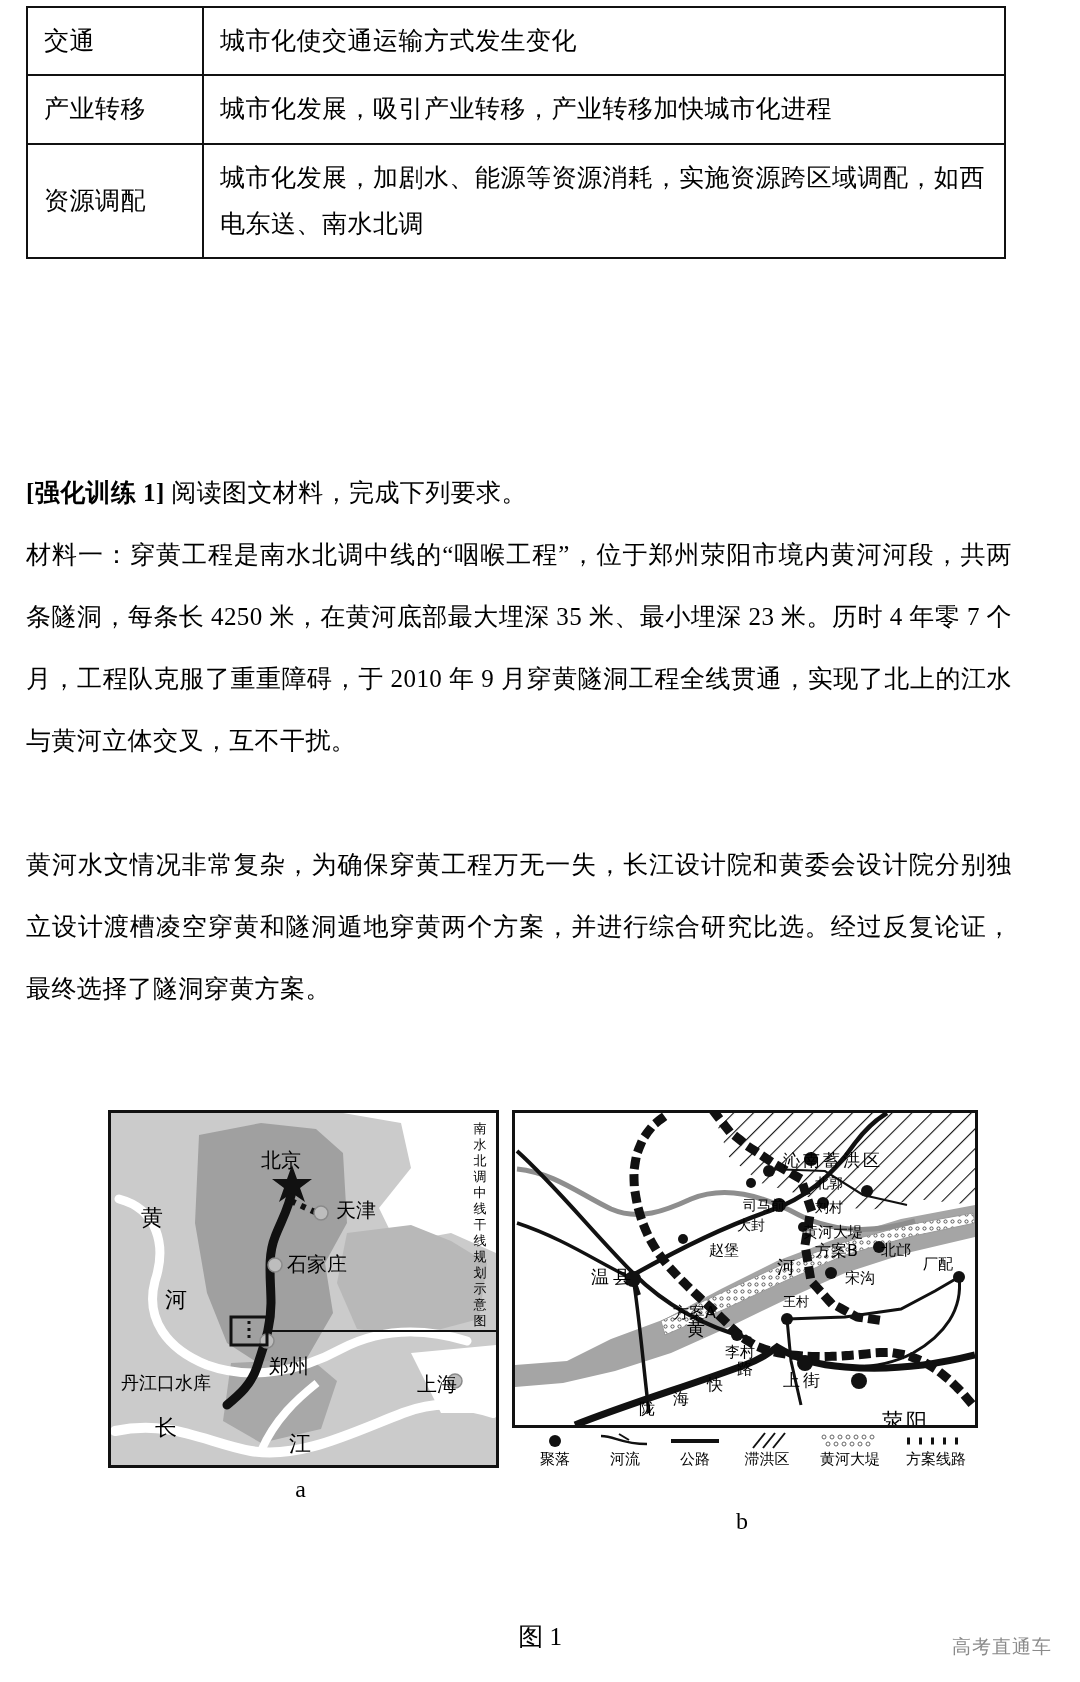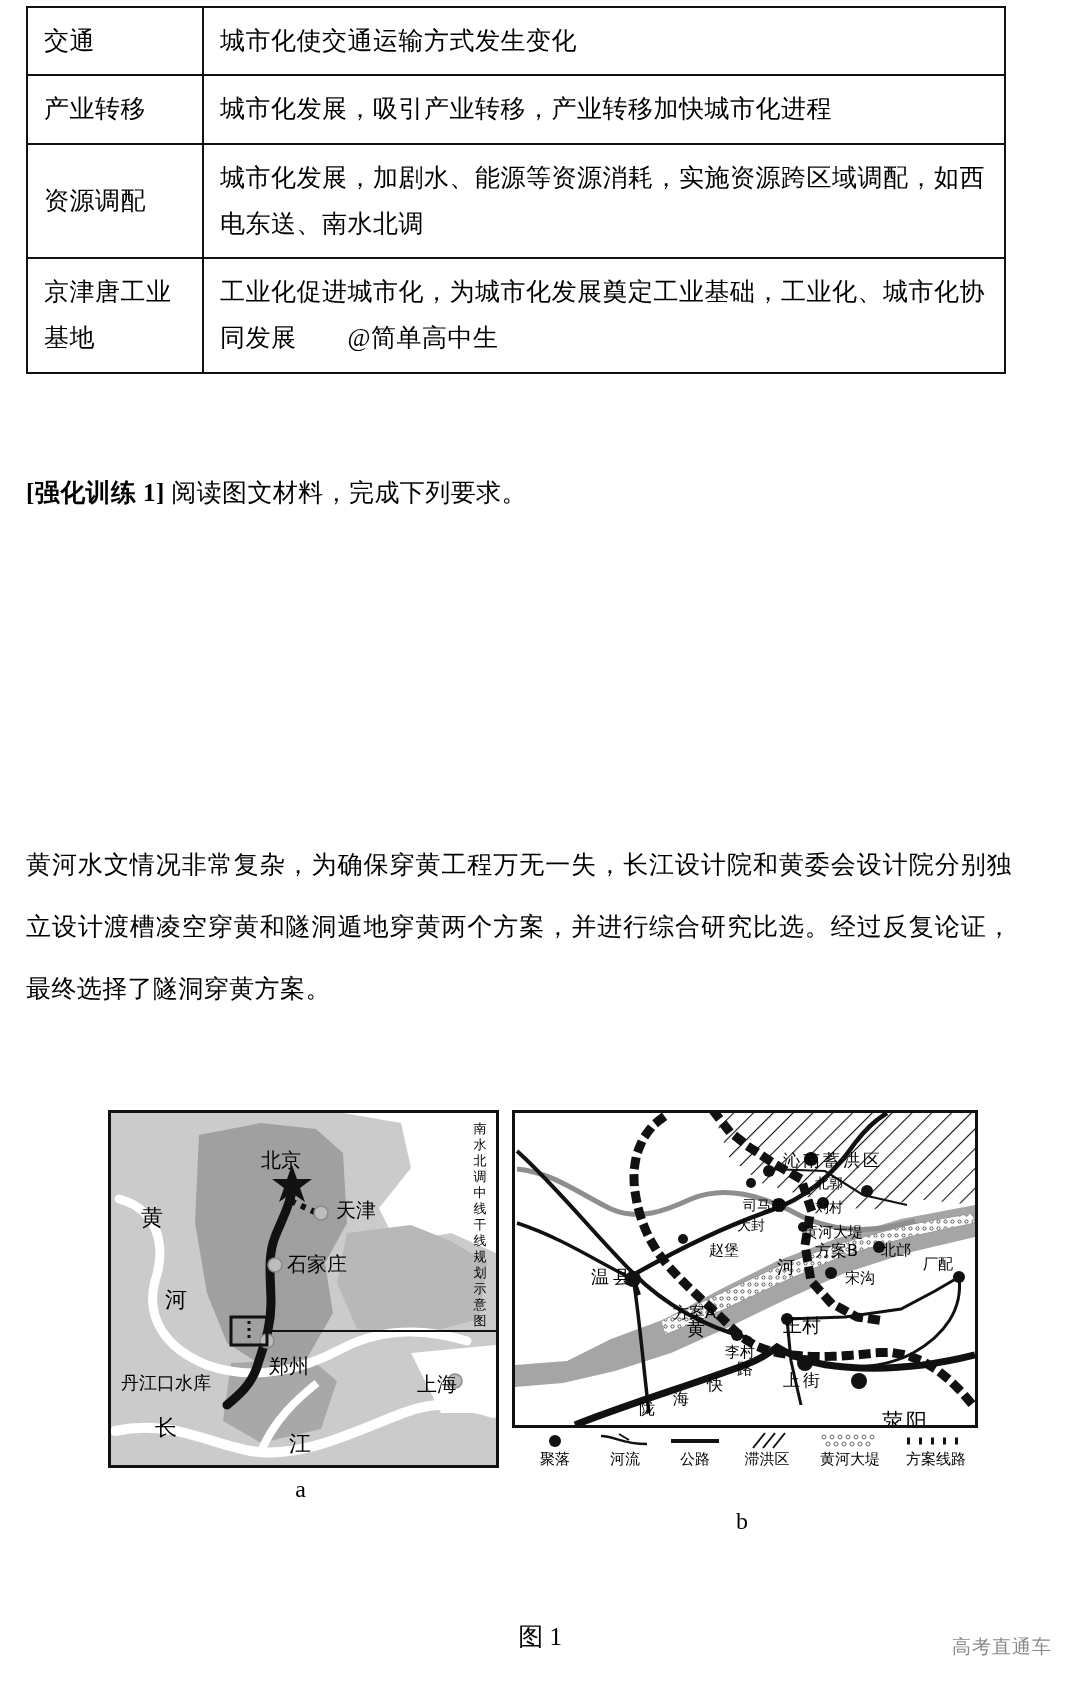"京津唐工业基地" tr { html: <tr> <td>京津唐工业基地</td> <td>工业化促进城市化，为城市化发展奠定工业基础，工业化、城市化协同发展 @简单高中生</td> </tr> -> none }
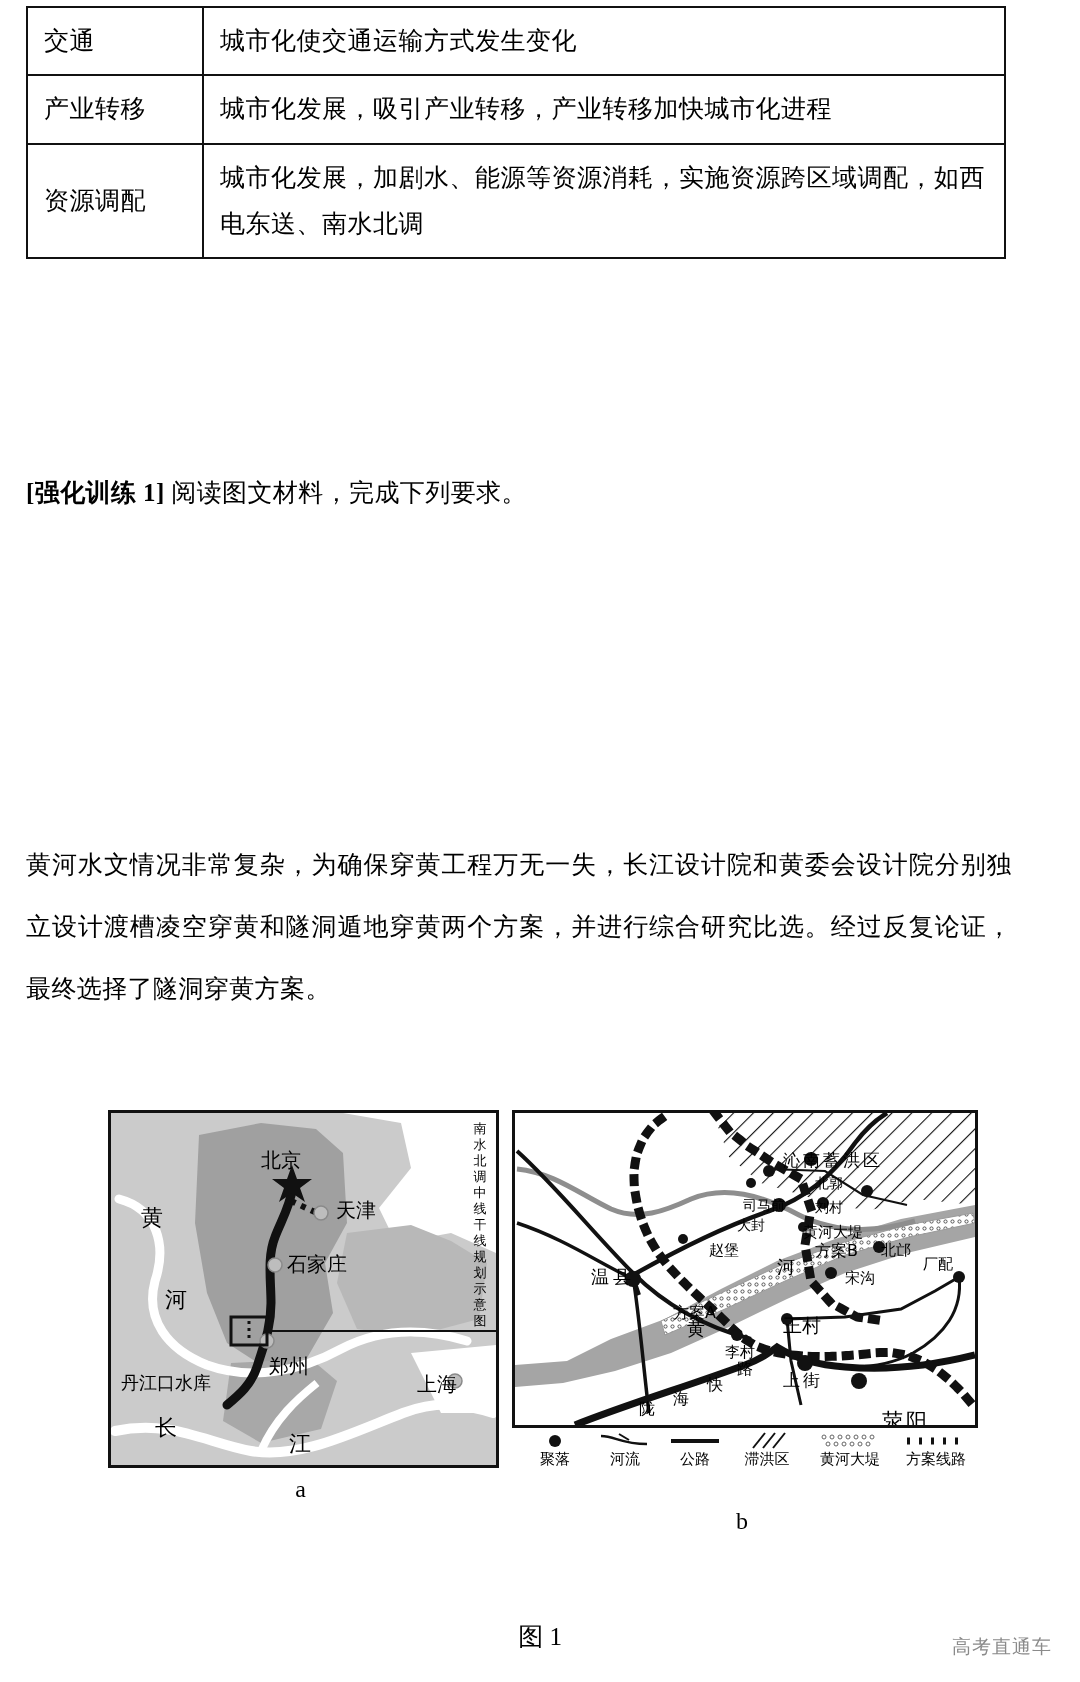"材料一：穿黄工程是南水北调中线的“咽喉工程”，位于郑州荥阳市境内黄河河段，共两条" div.para { html: none -> <div>材料一：穿黄工程是南水北调中线的“咽喉工程”，位于郑州荥阳市境内黄河河段，共两条隧洞，每条长 4250 米，在黄河底部最大埋深 35 米、最小埋深 23 米。历时 4 年零 7 个月，工程队克服了重重障碍，于 2010 年 9 月穿黄隧洞工程全线贯通，实现了北上的江水与黄河立体交叉，互不干扰。</div> }
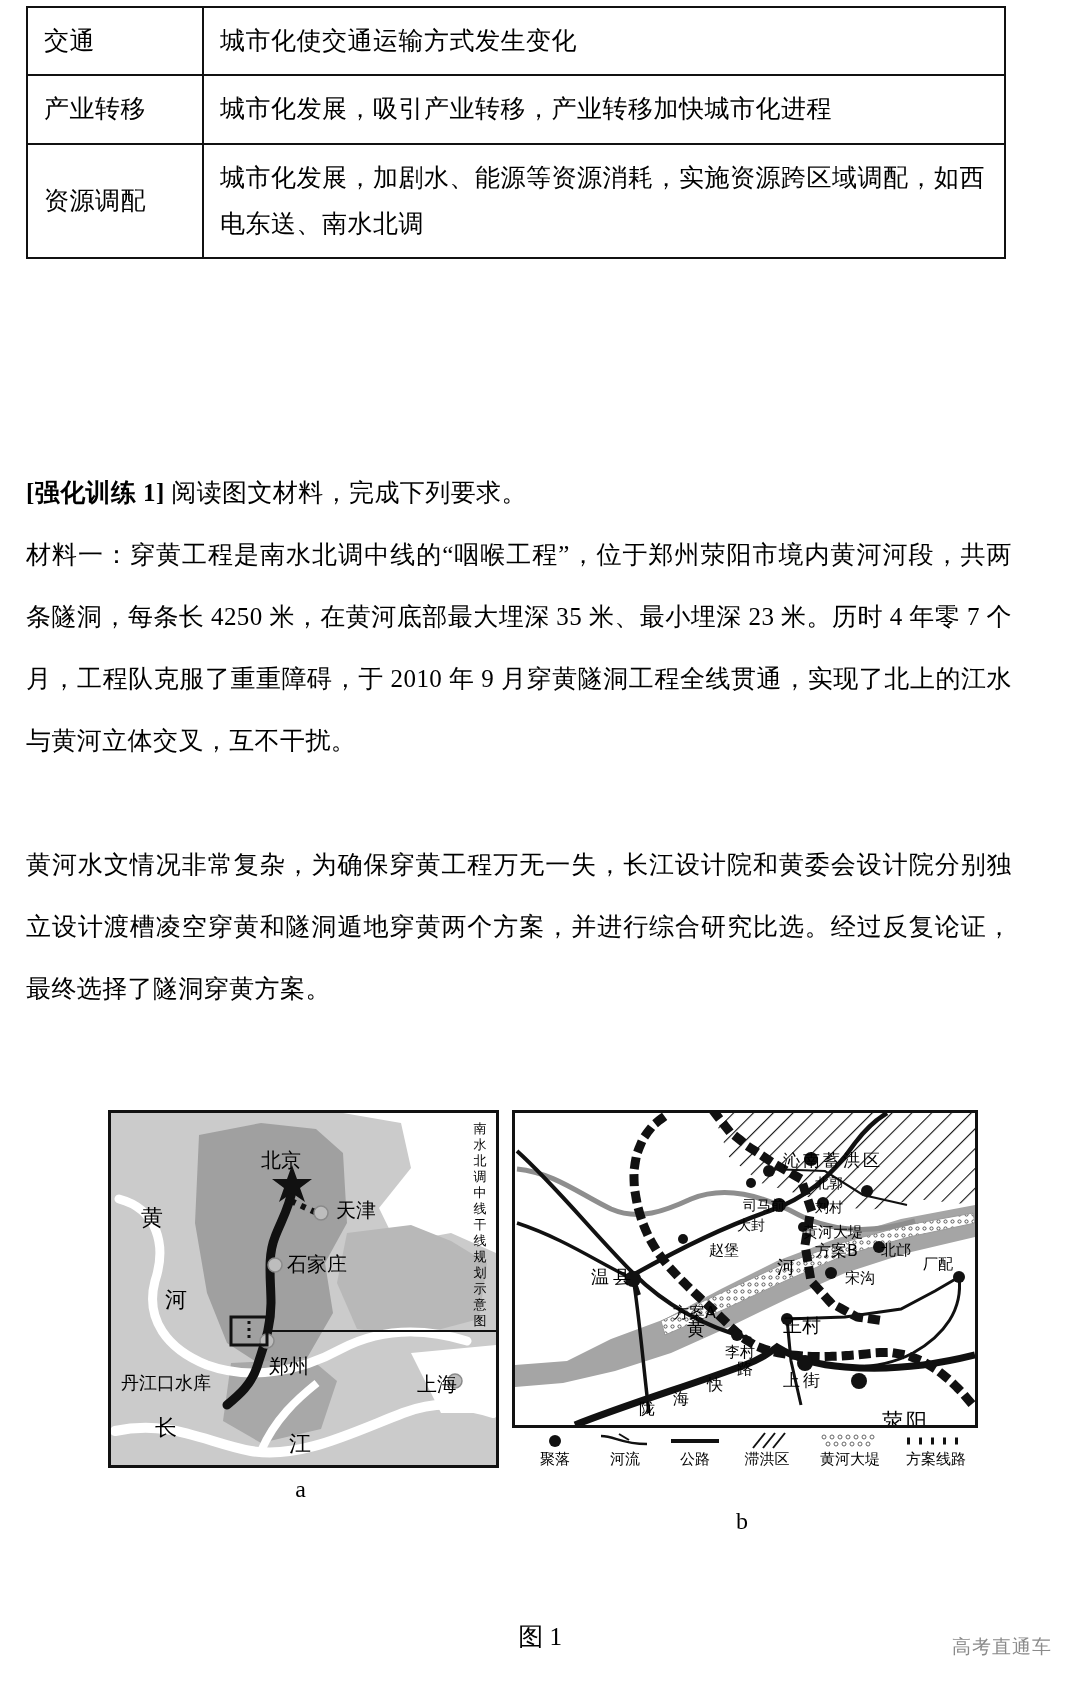"王村" span.mlabel { font-size: 19px -> 13px; top: 200px -> 180px }
